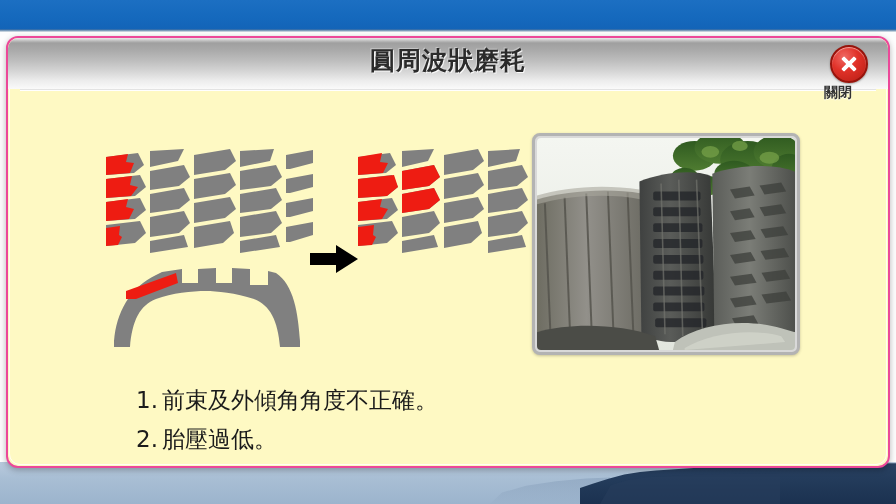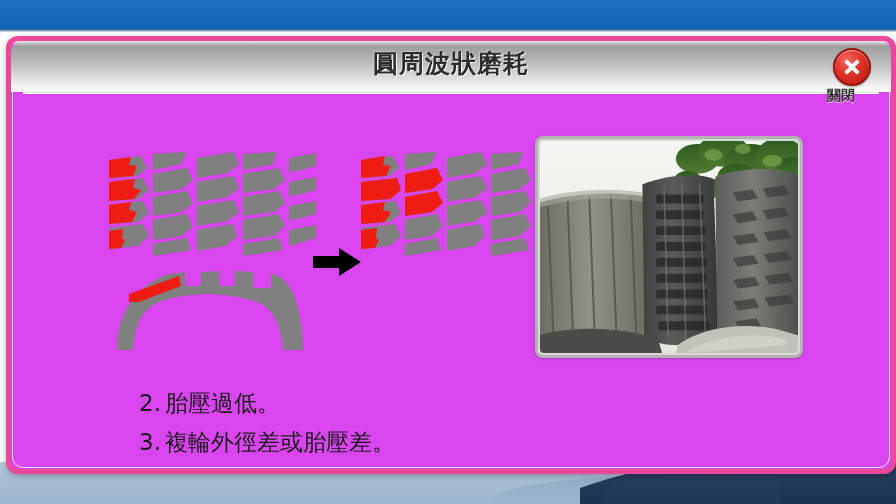"圓周波狀磨耗" .panel { background: #d946ef -> #fef9c3; border: 5px solid #ec4899 -> 2px solid #ec4899 }
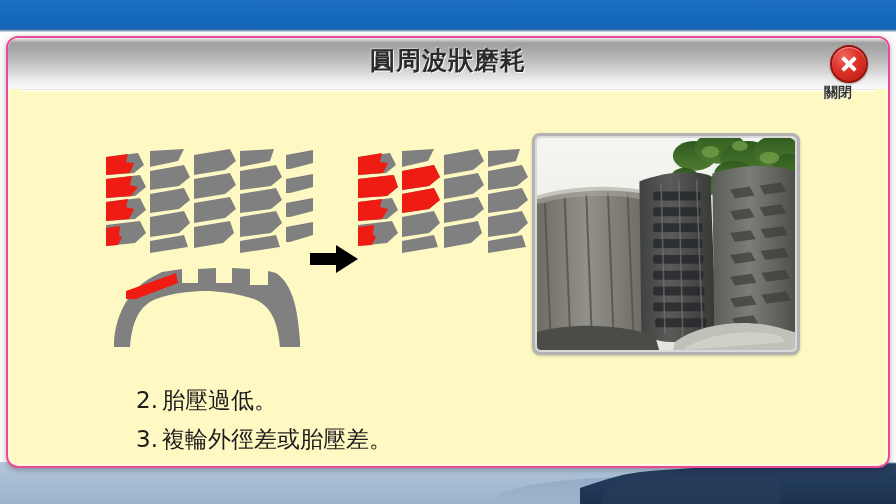"1. 前束及外傾角角度不正確。" div.list-item { html: none -> <div> <span>1.</span><span>前束及外傾角角度不正確。</span> </div> }
